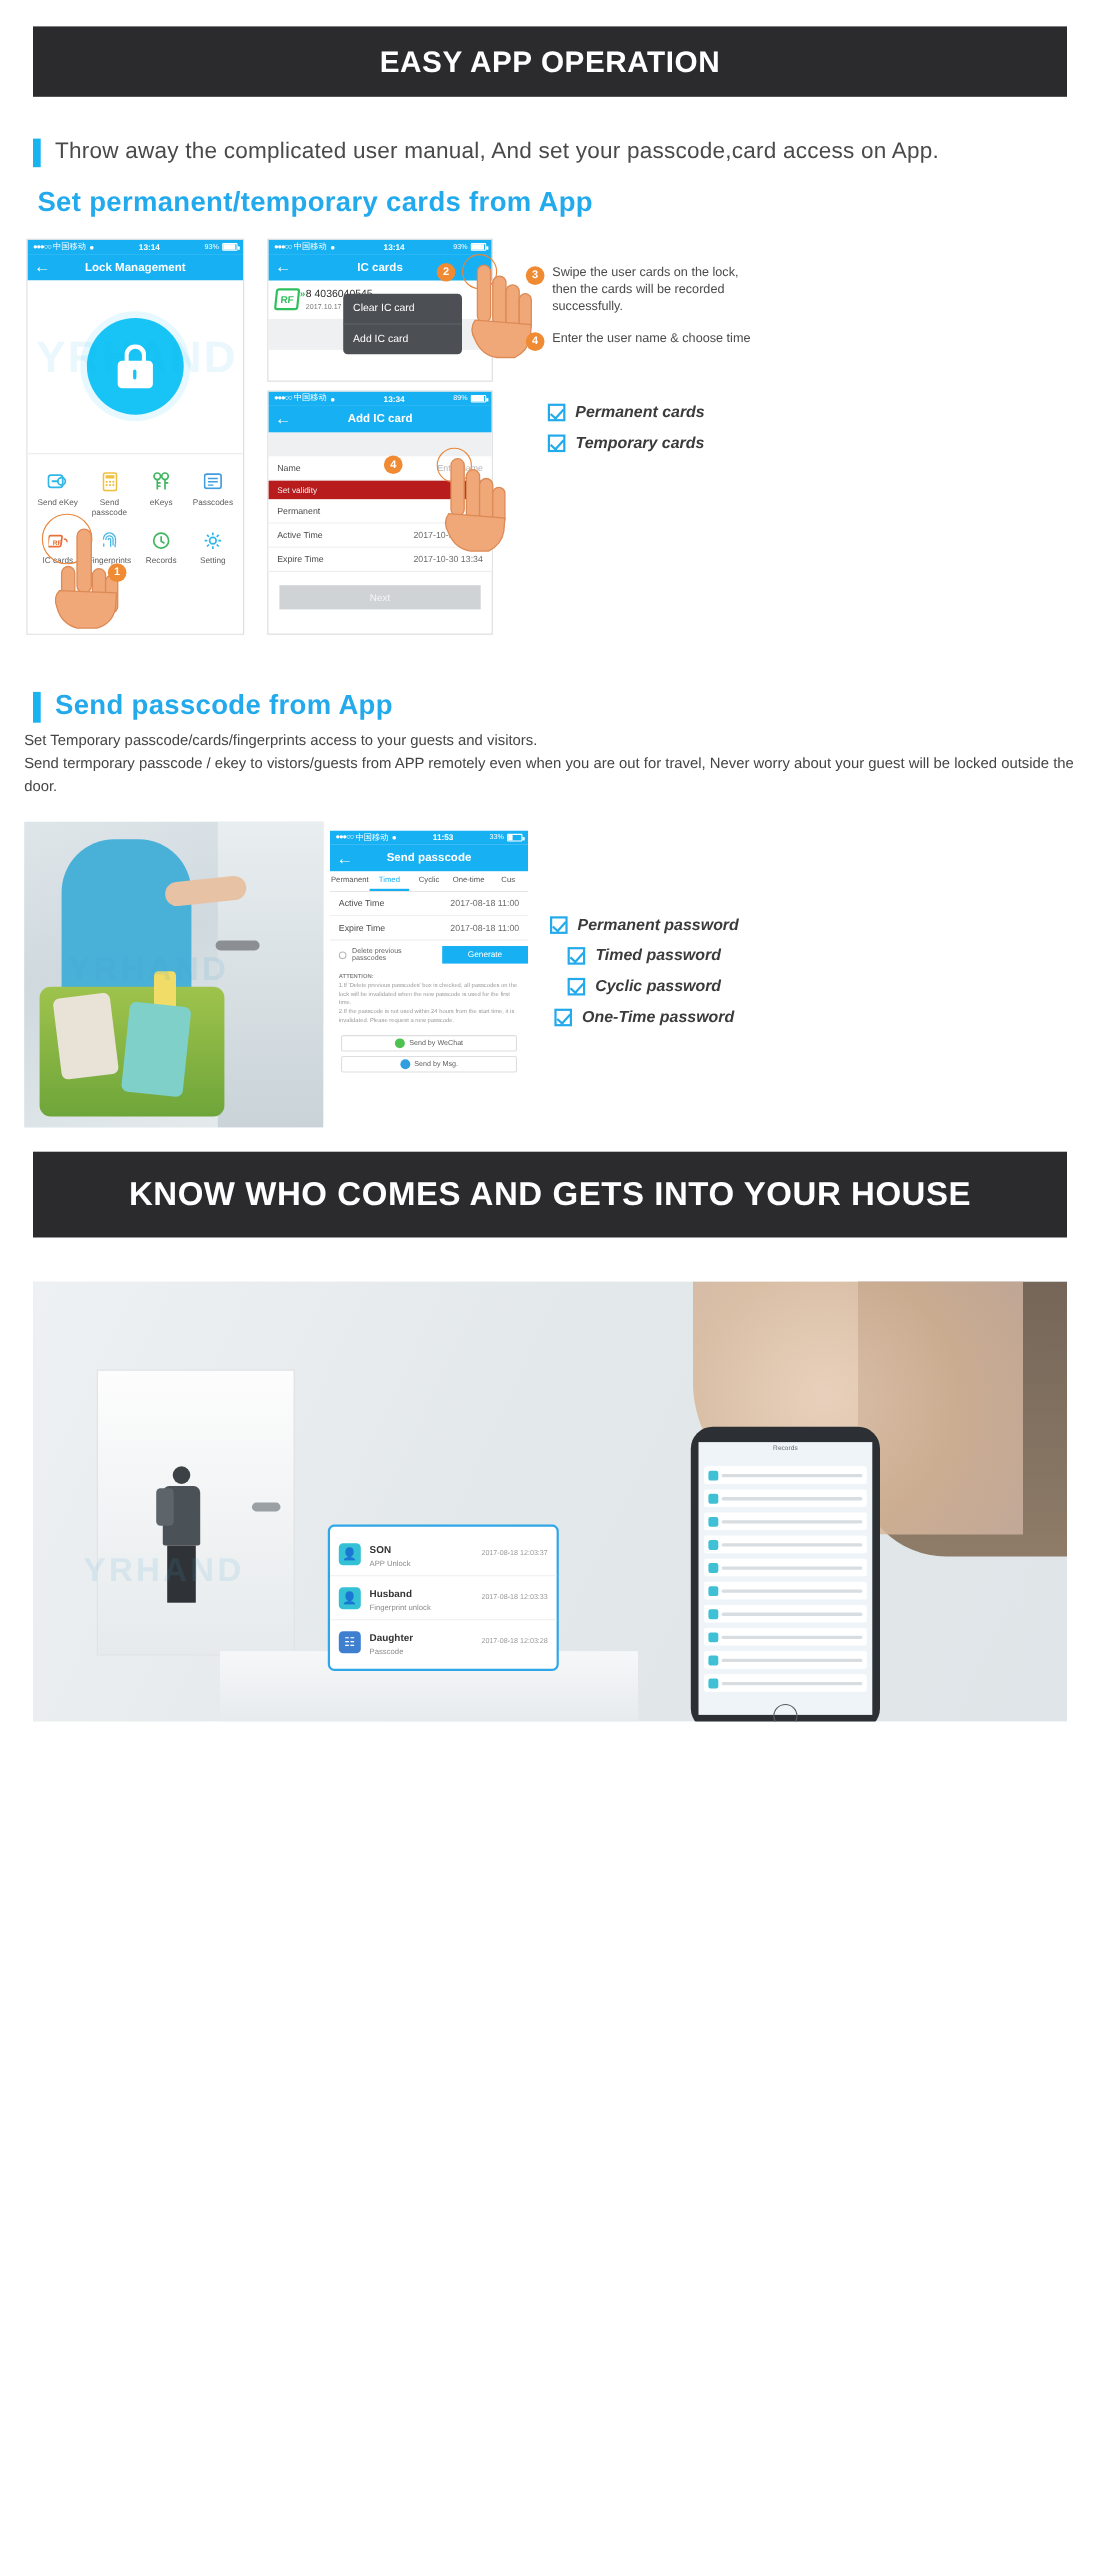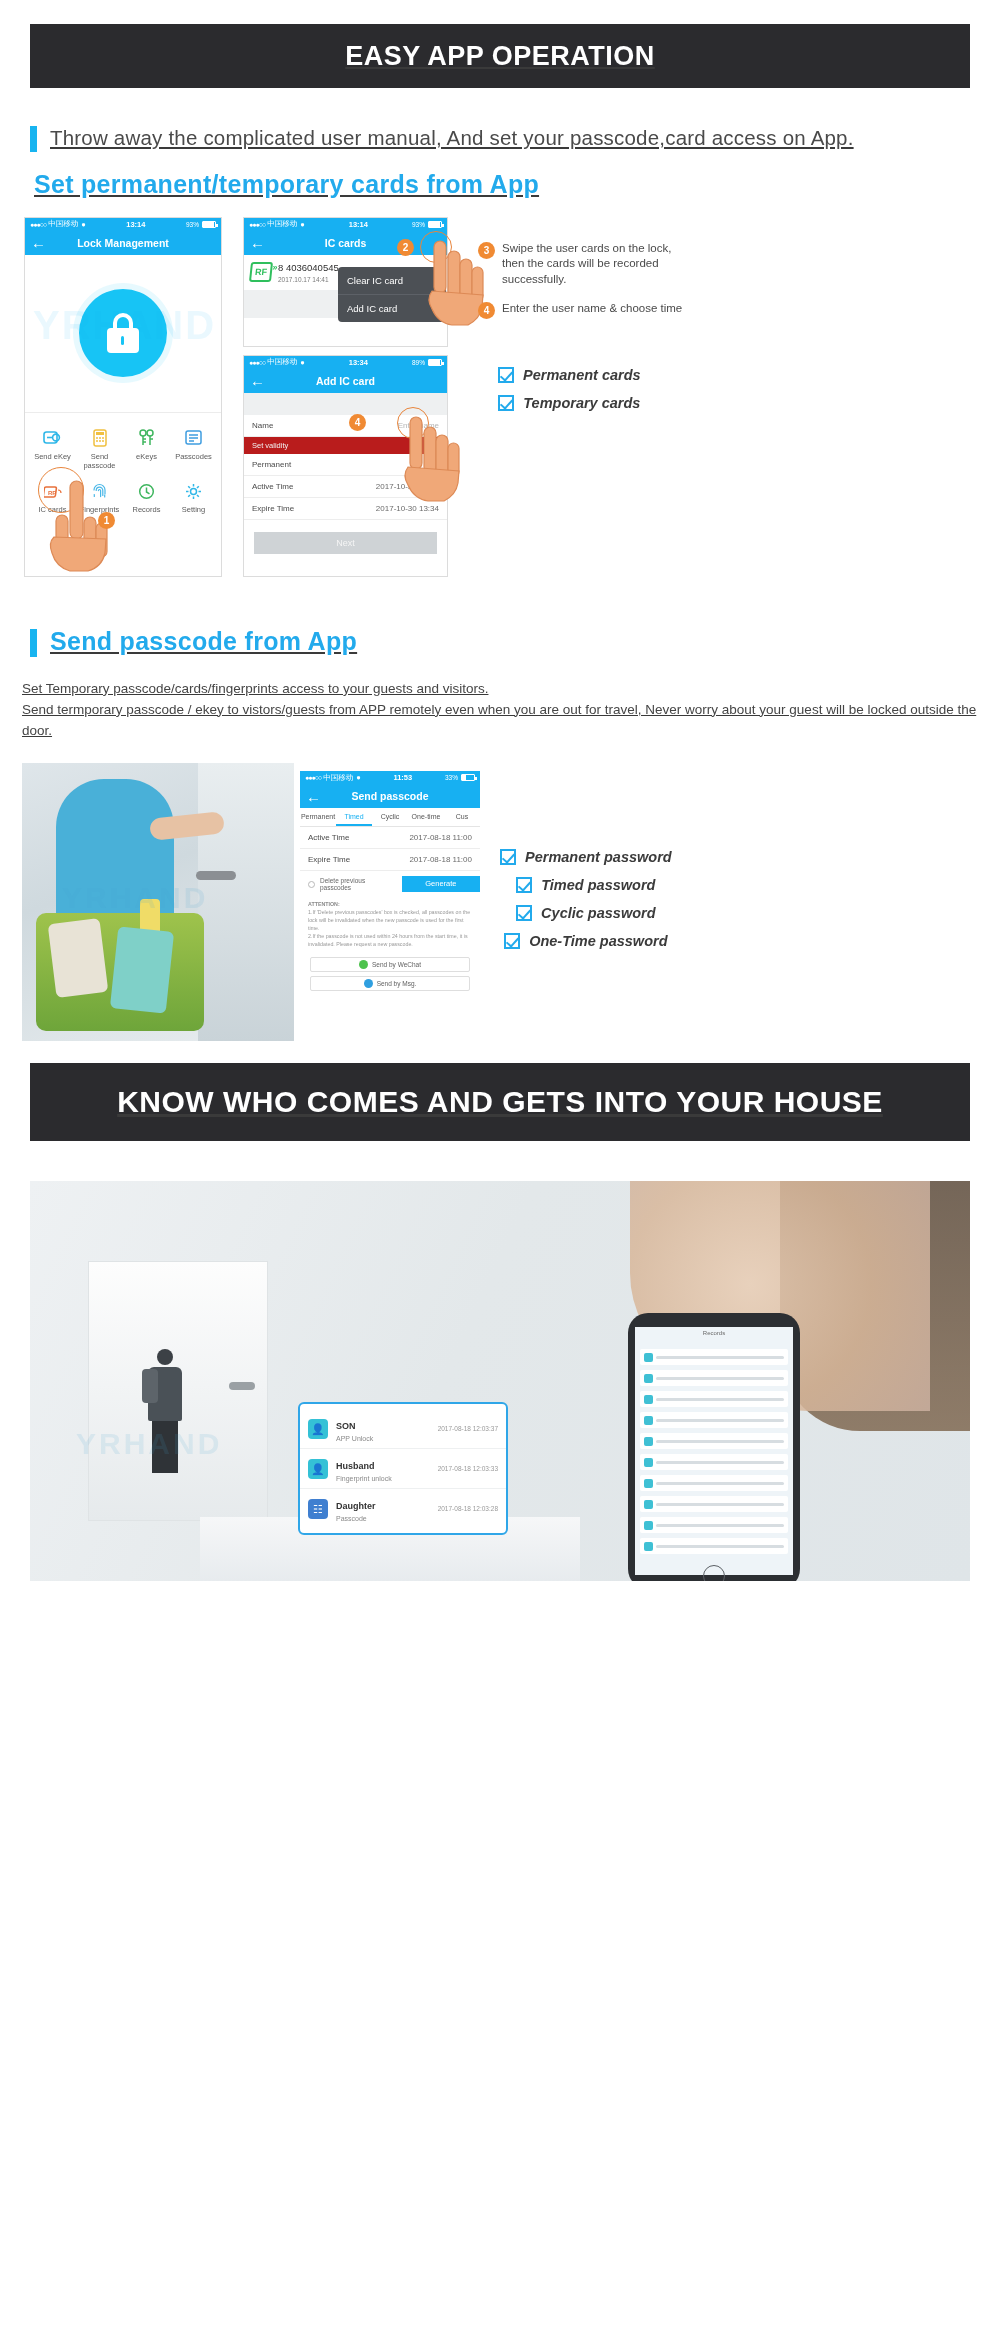"EASY APP OPERATION" .page { text-decoration: underline -> none }
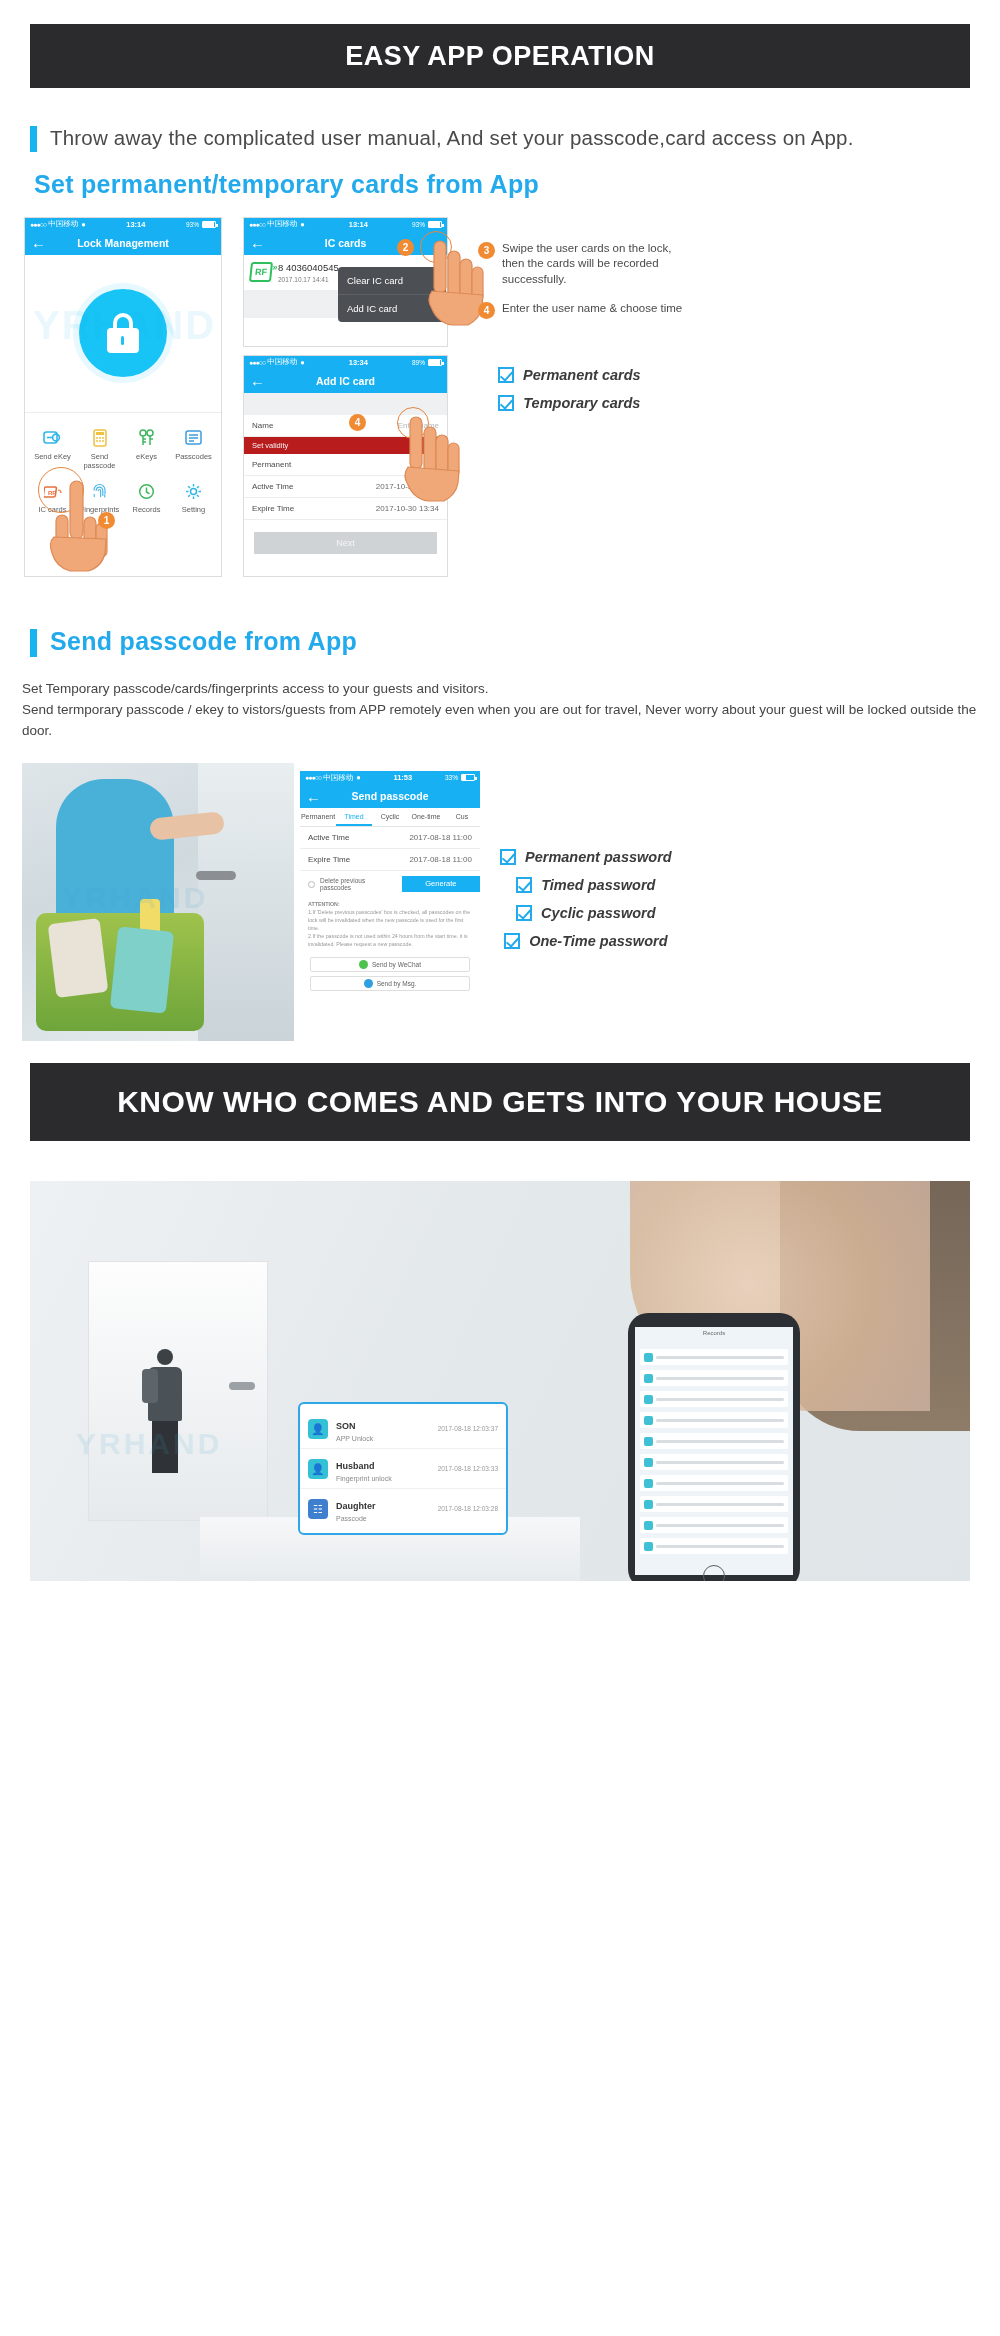"Clear IC card" div.popup { right: 554px -> 580px }
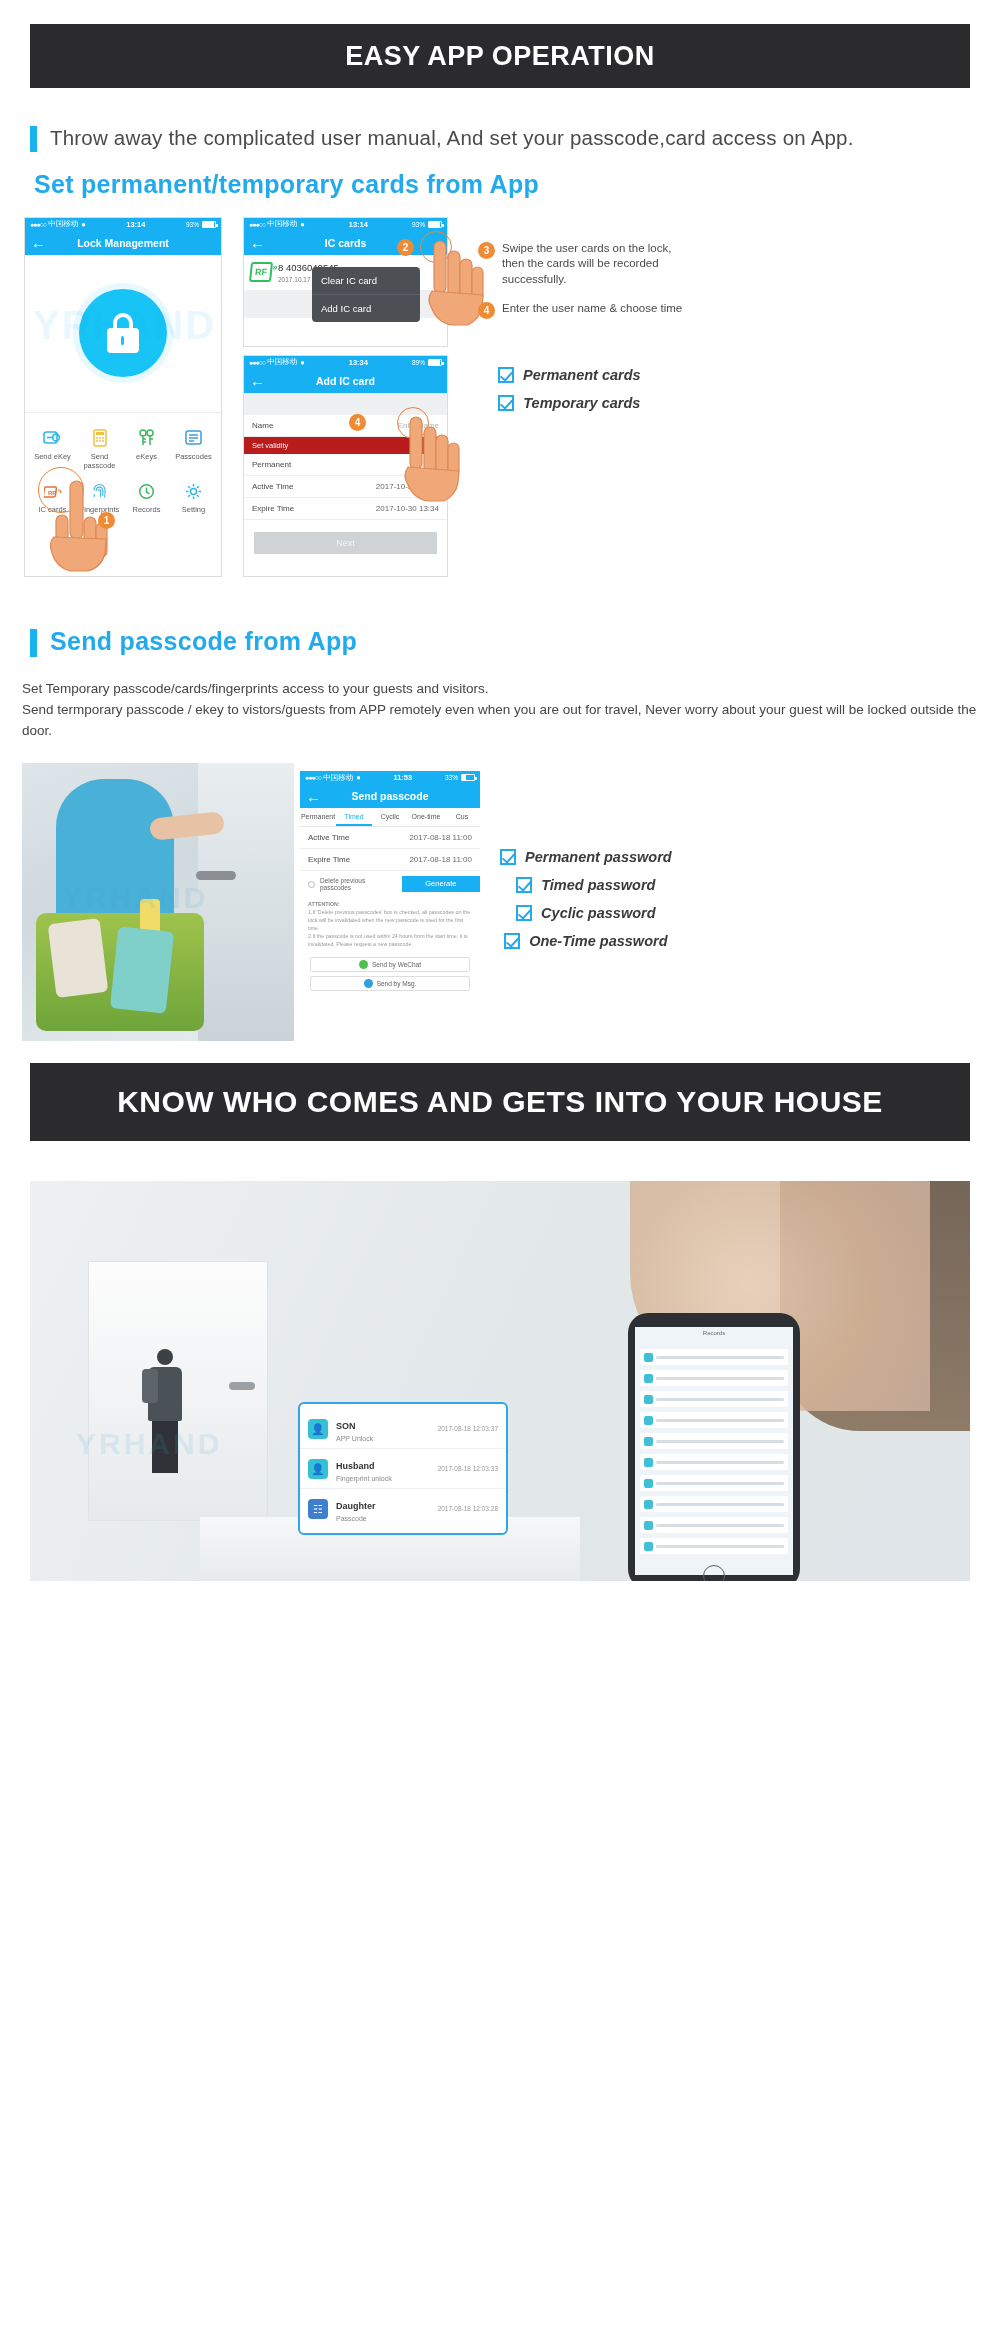"Set Temporary" .sec2-body { margin: 22px 0 0 22px -> 6px 0 0 22px }
